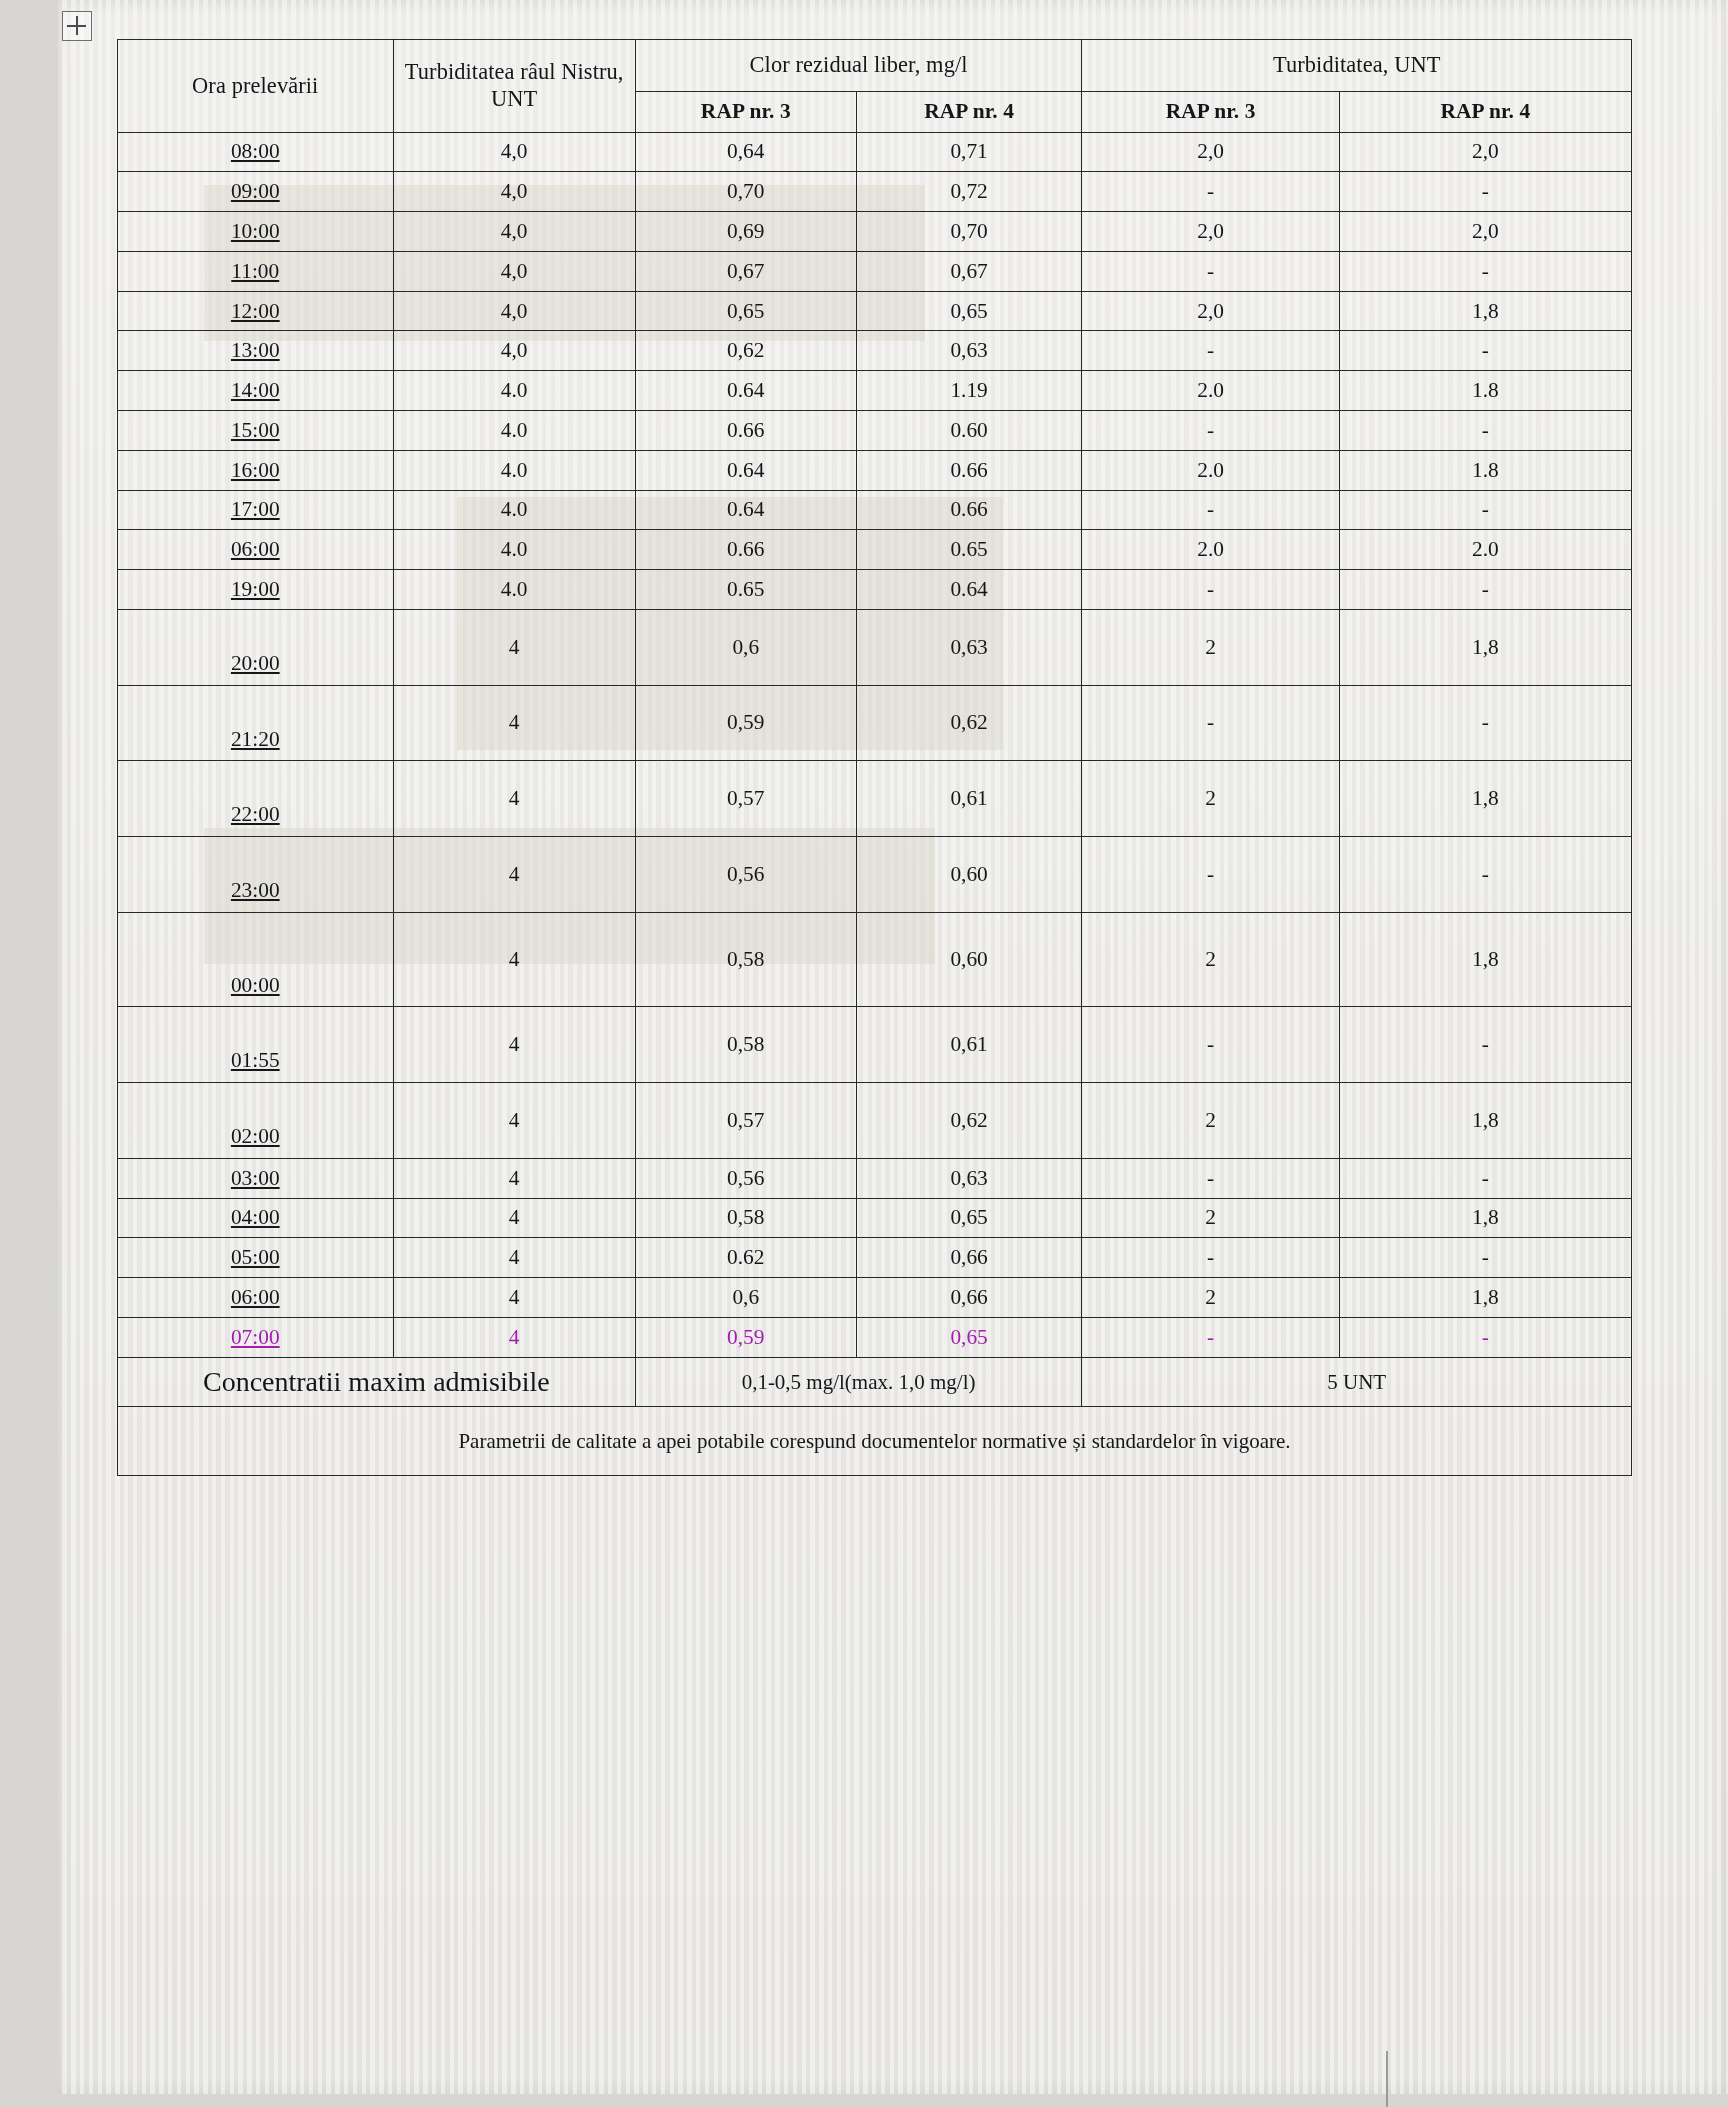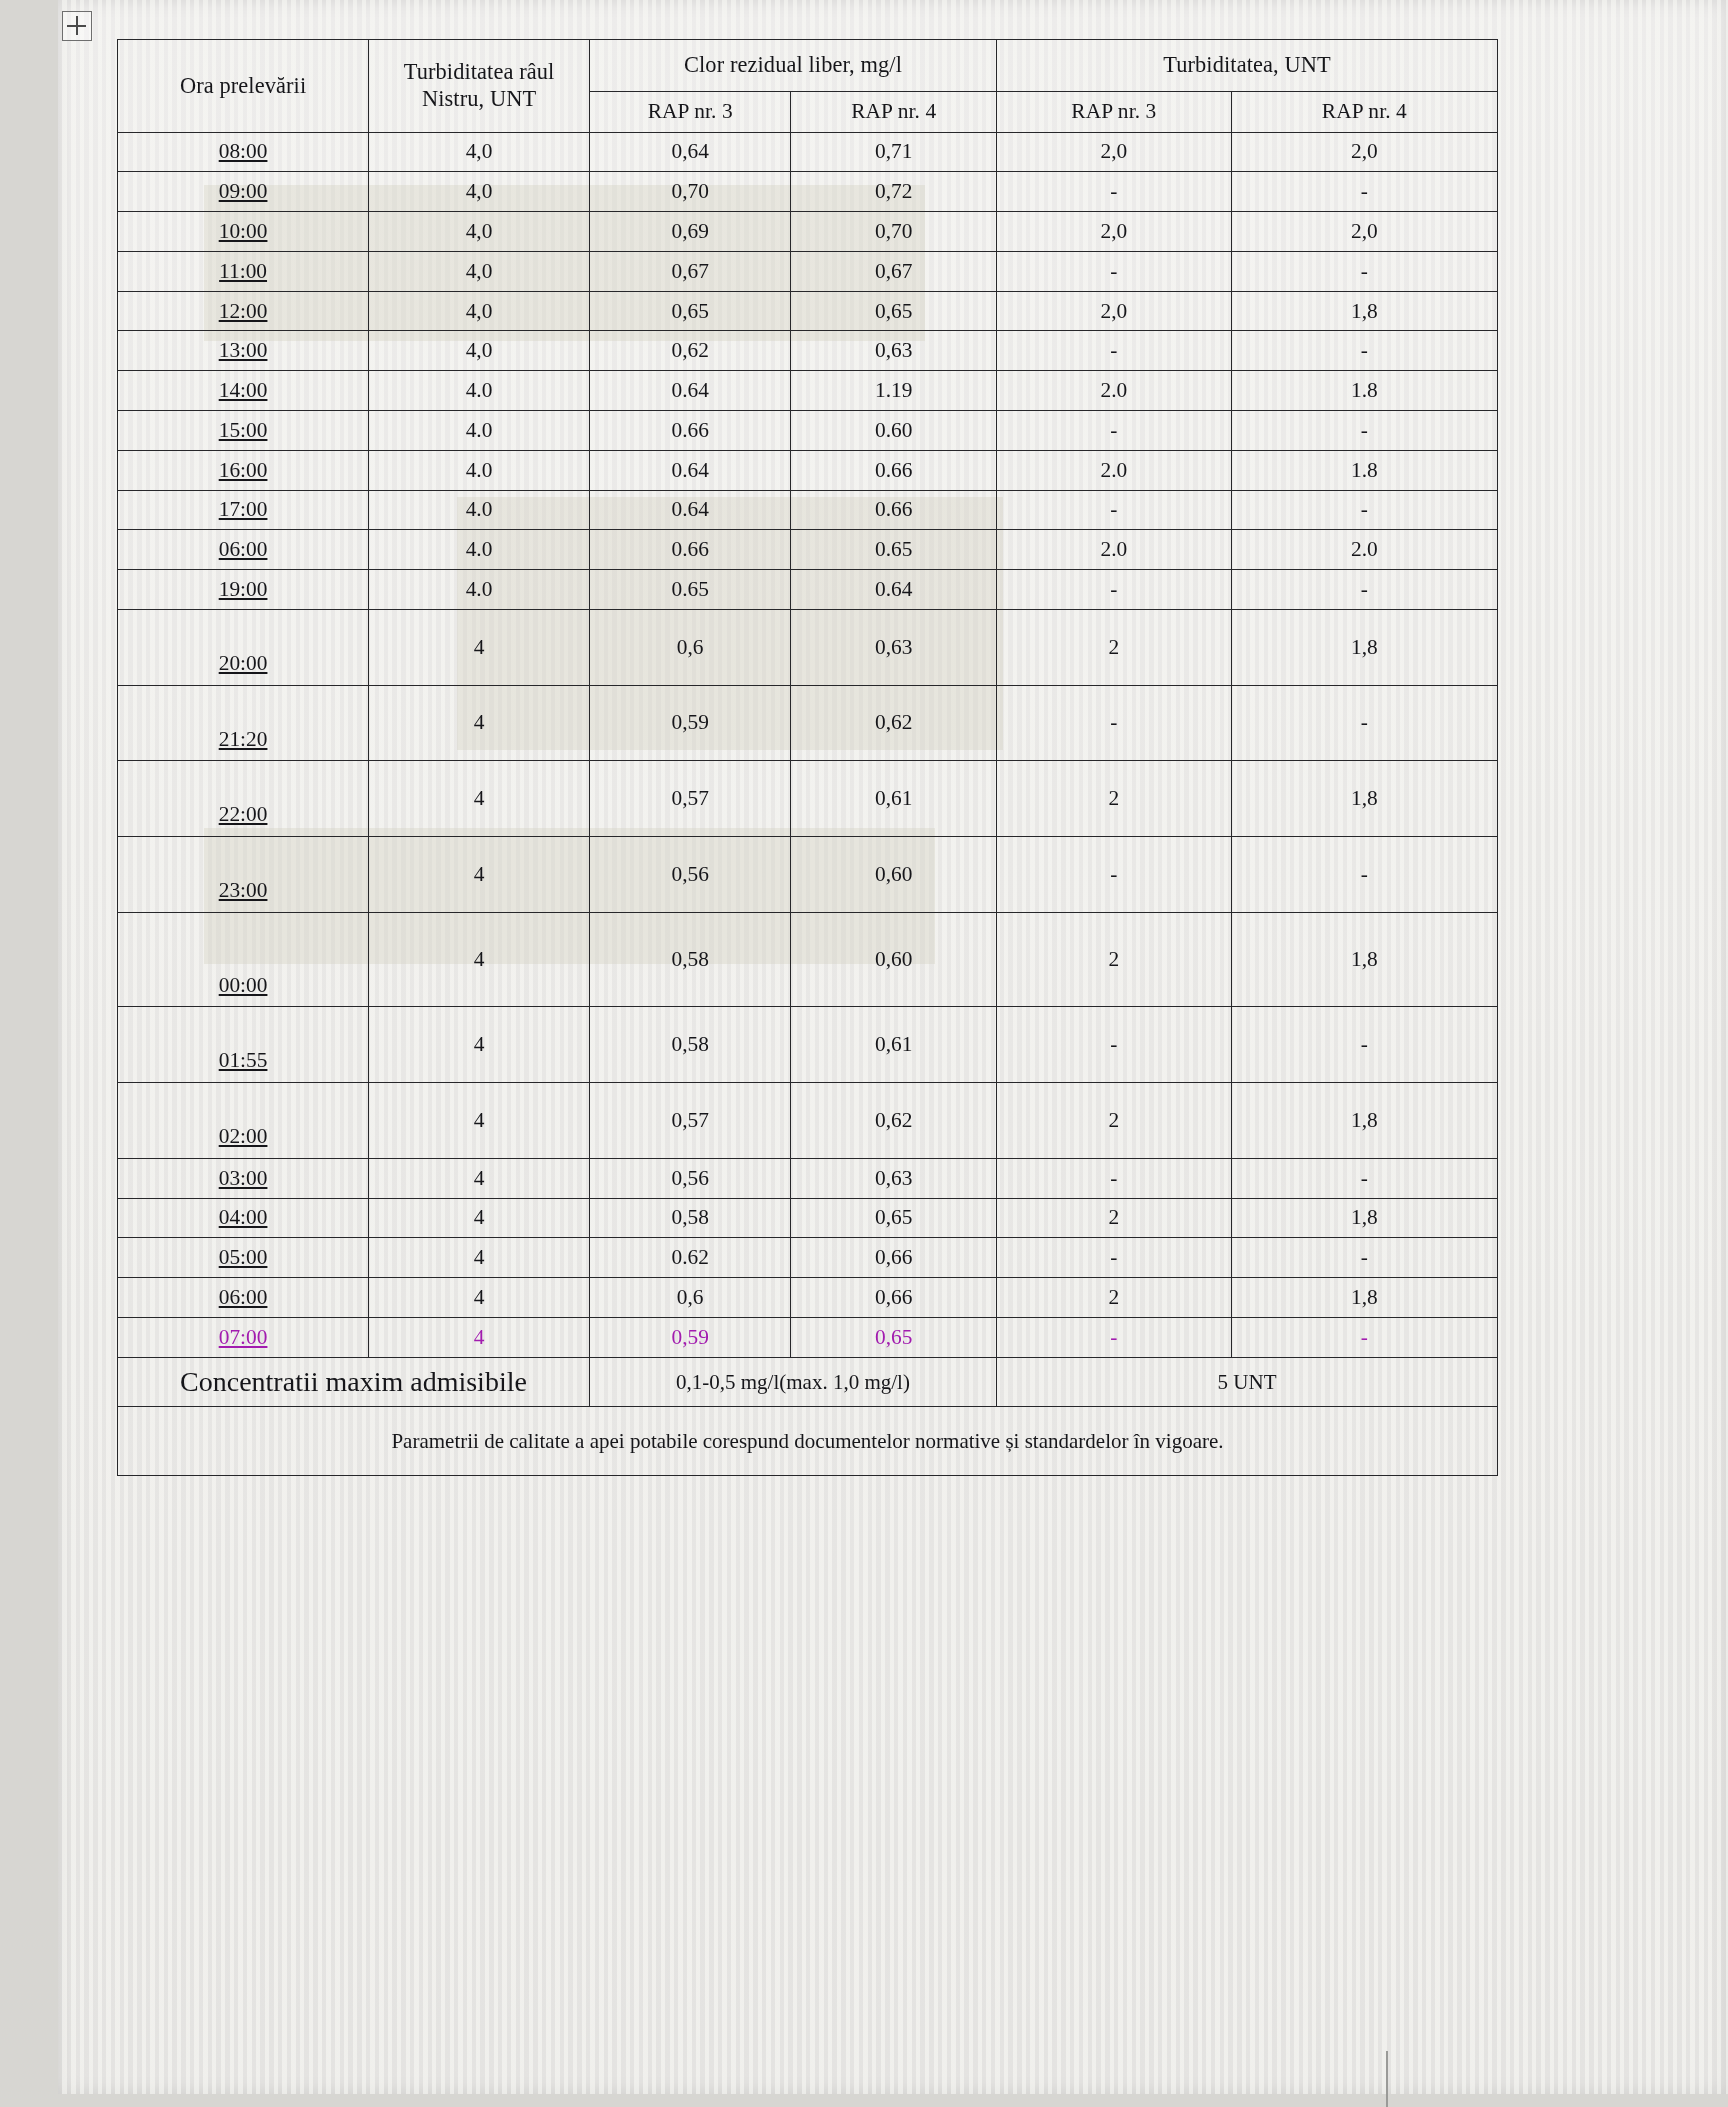"Ora prelevării" #table-wrap { width: 1381px -> 1515px }
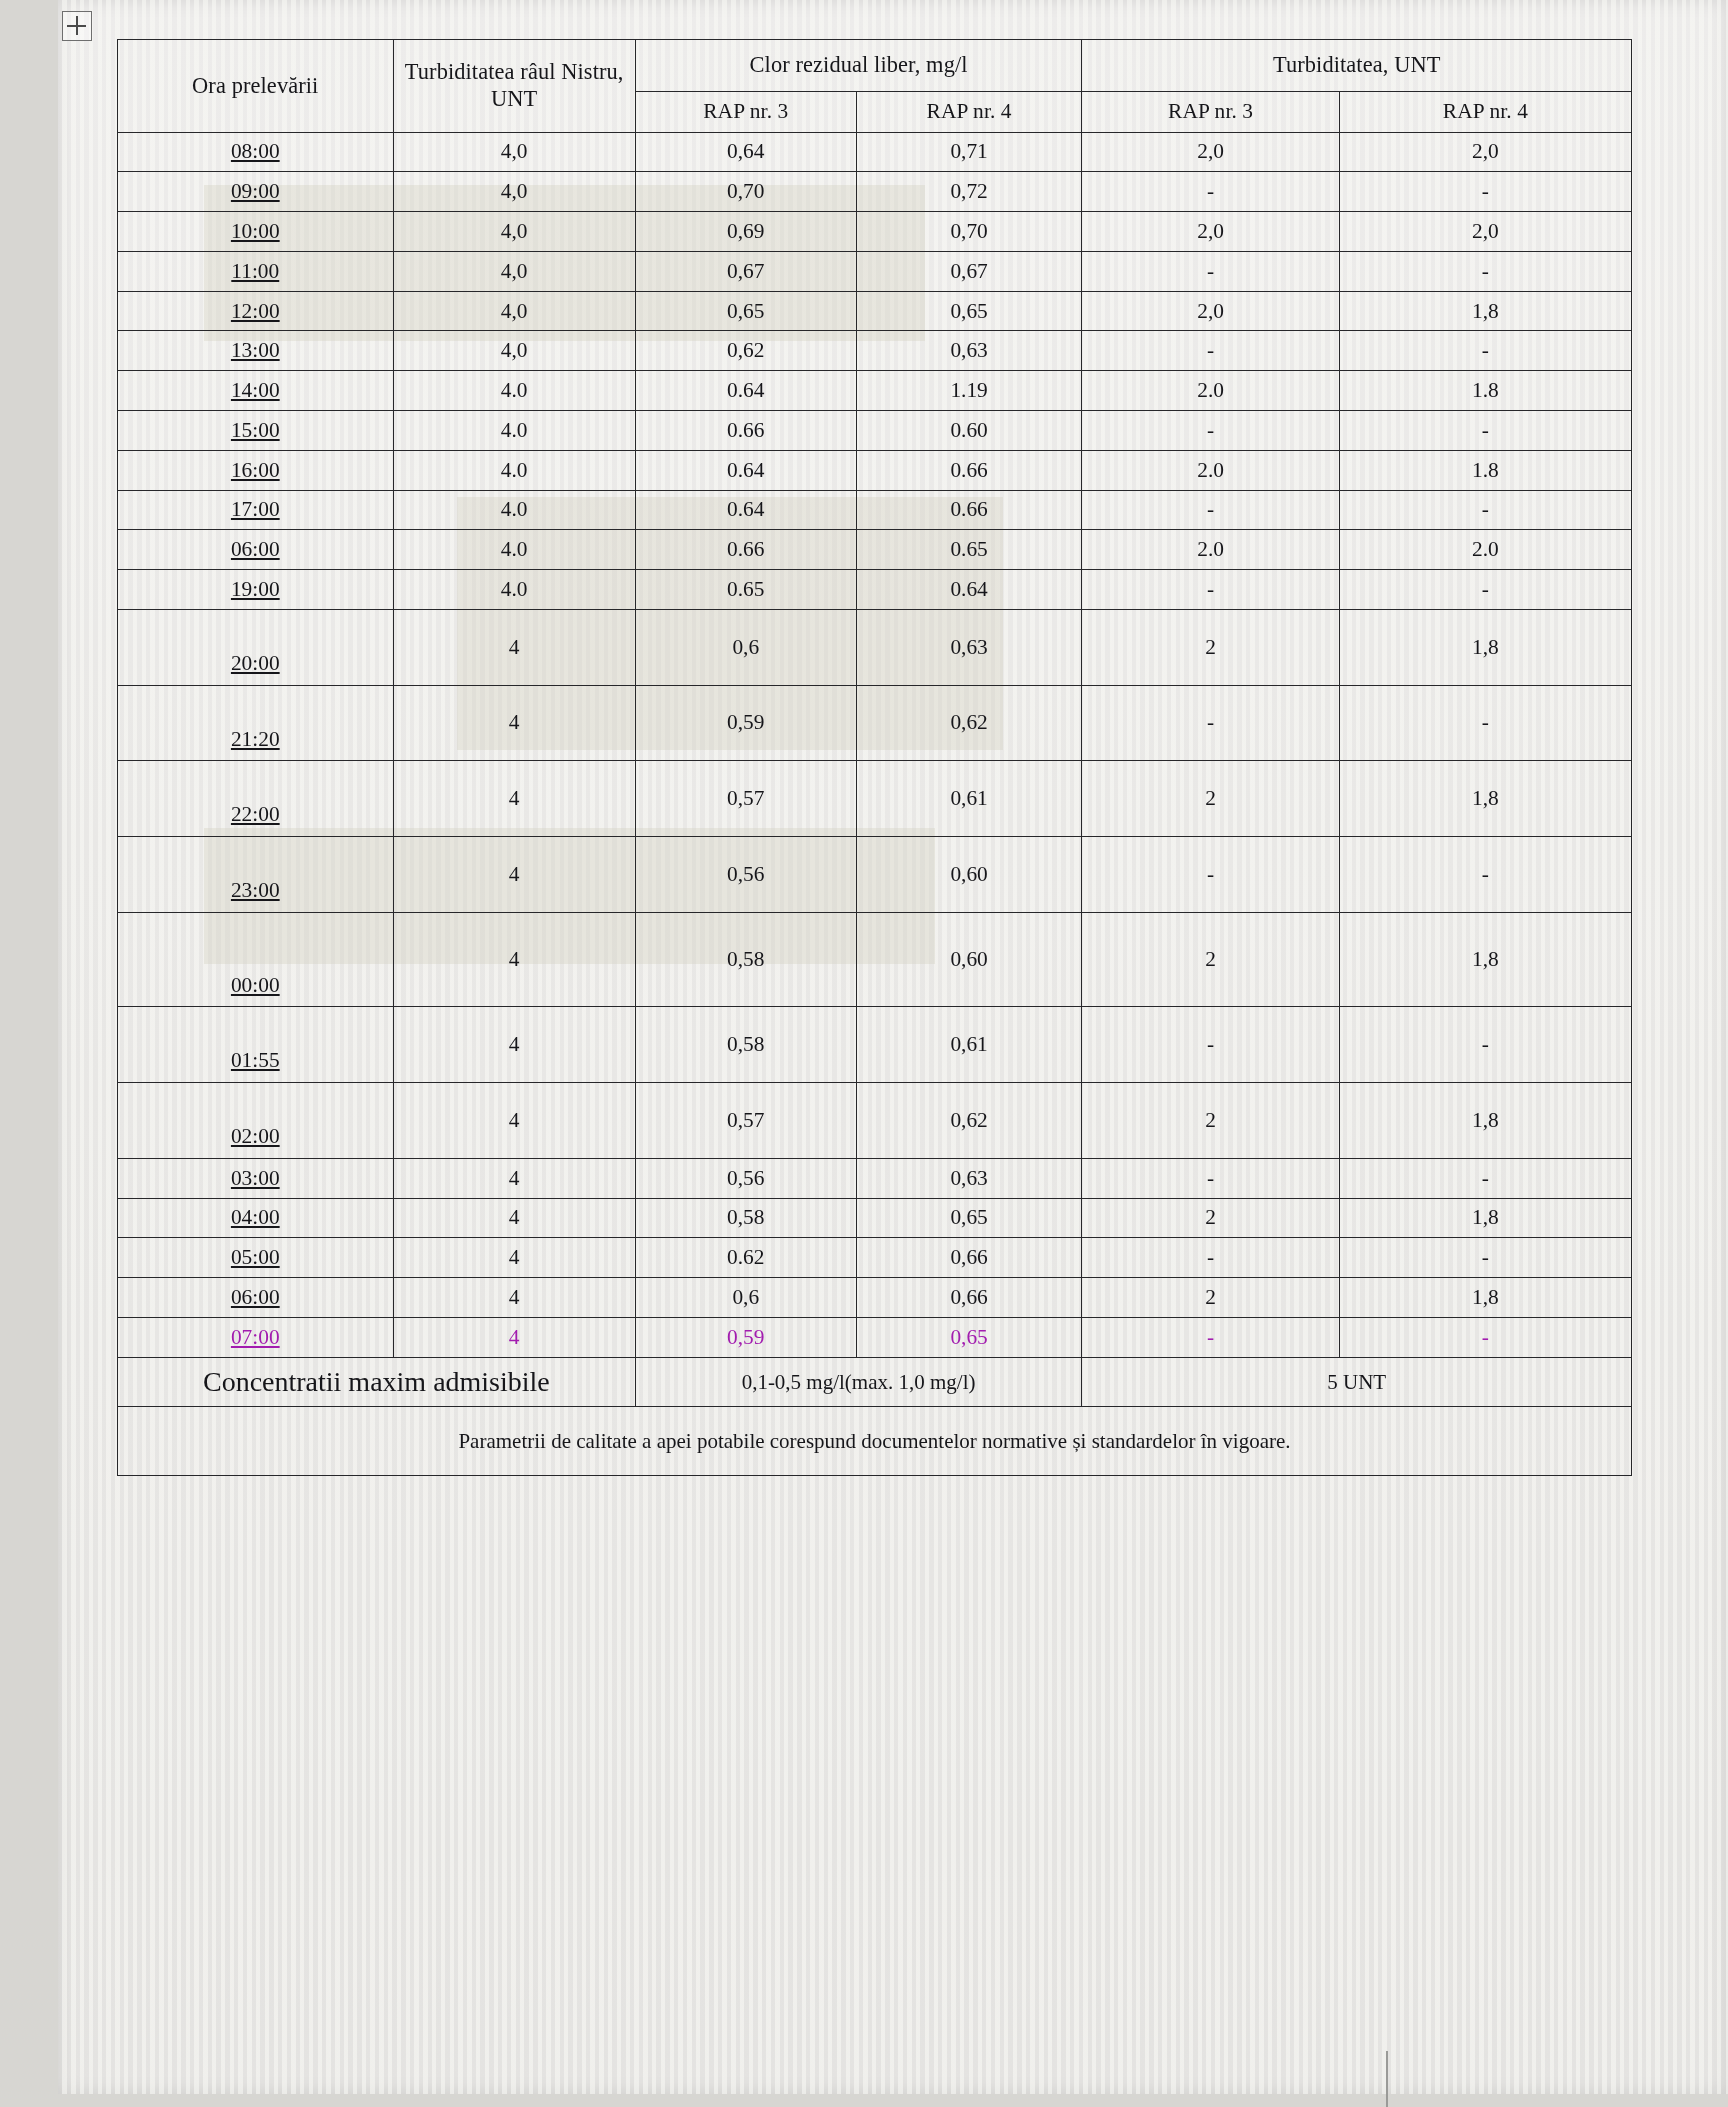"RAP nr. 3" thead th.sub { font-weight: 400 -> 700 }
